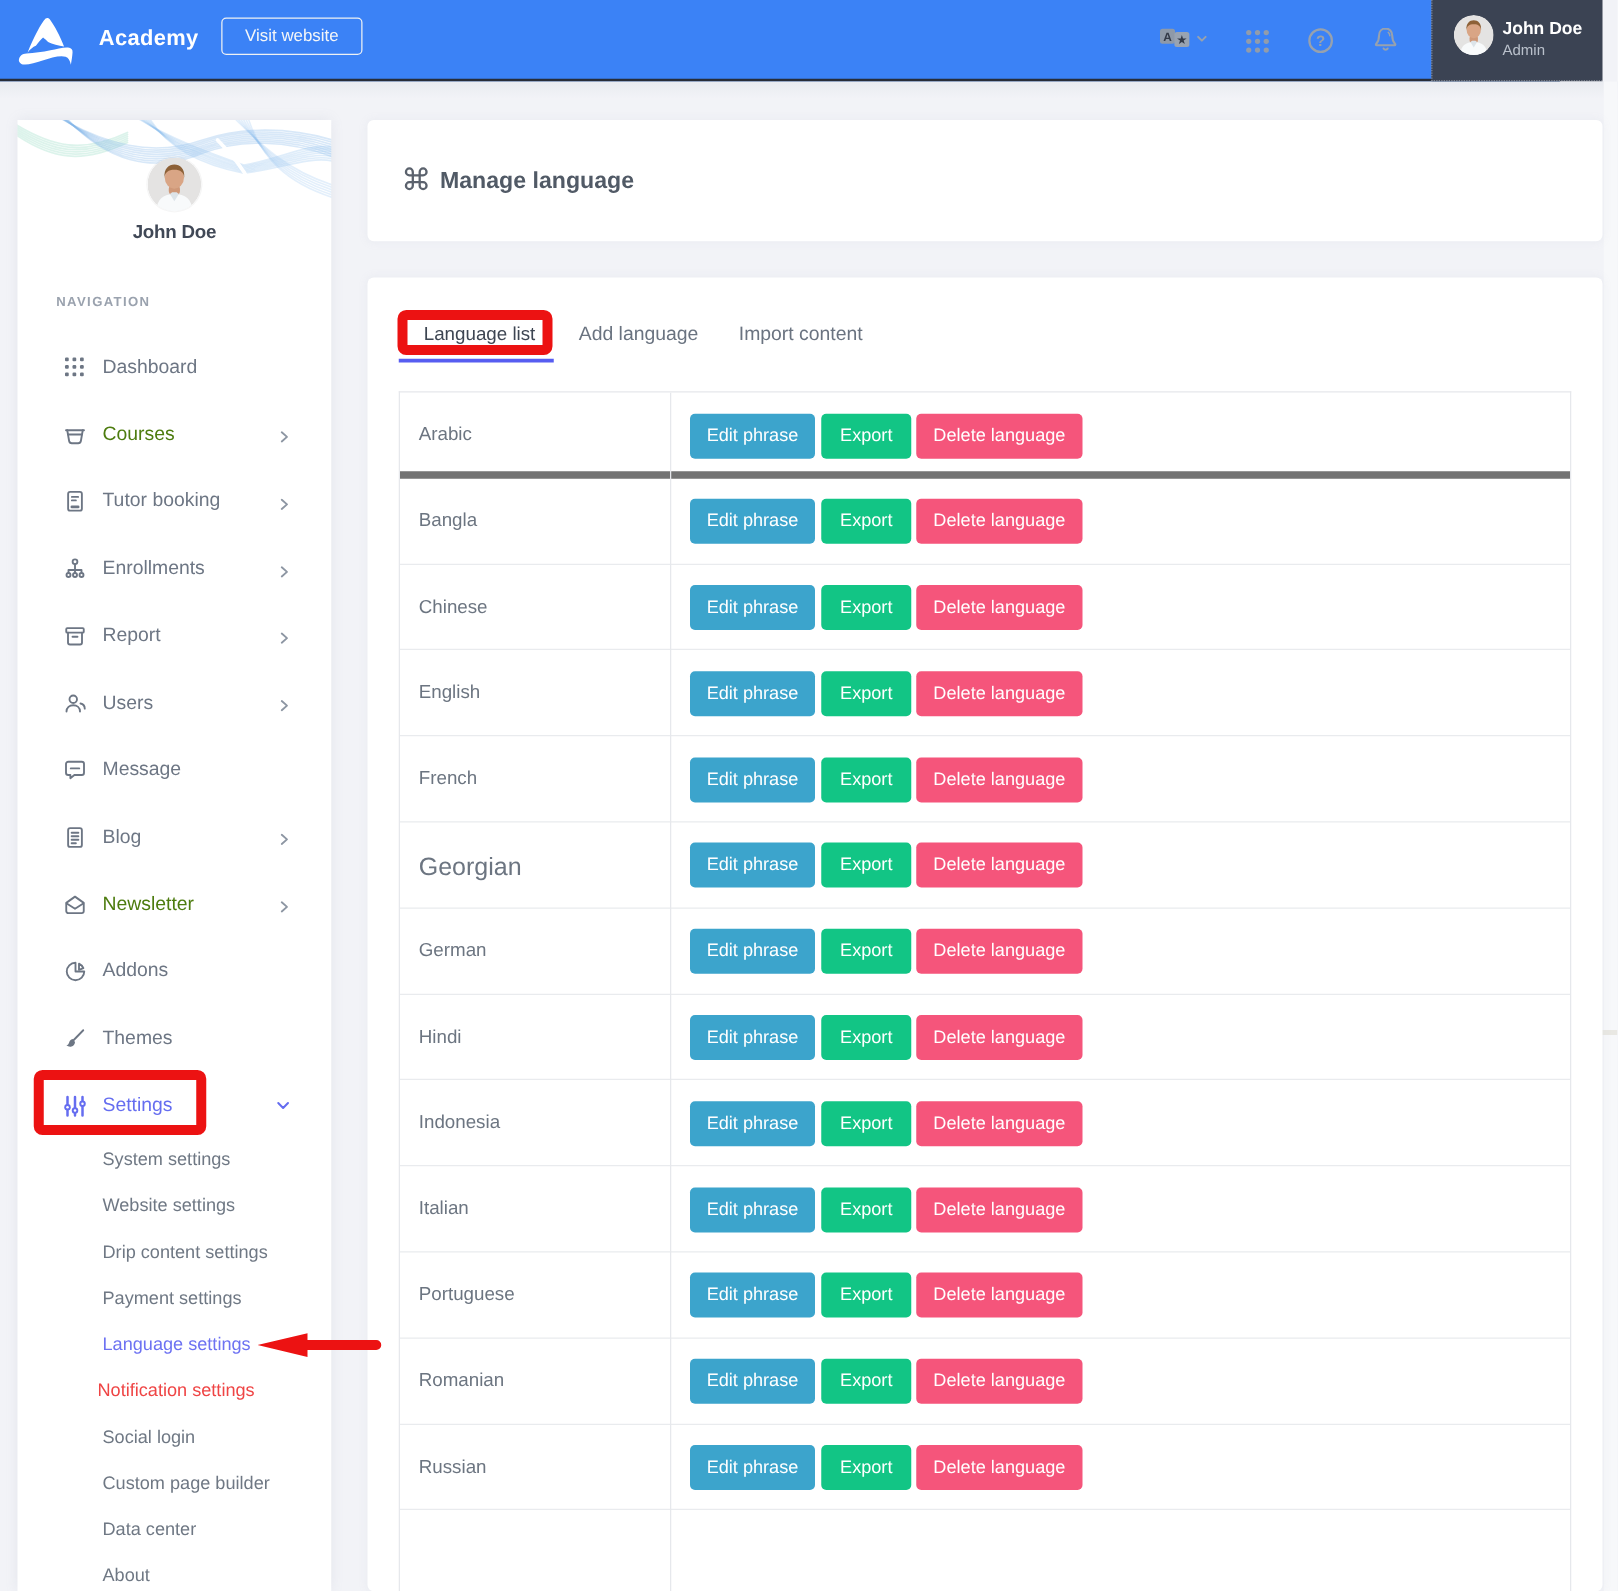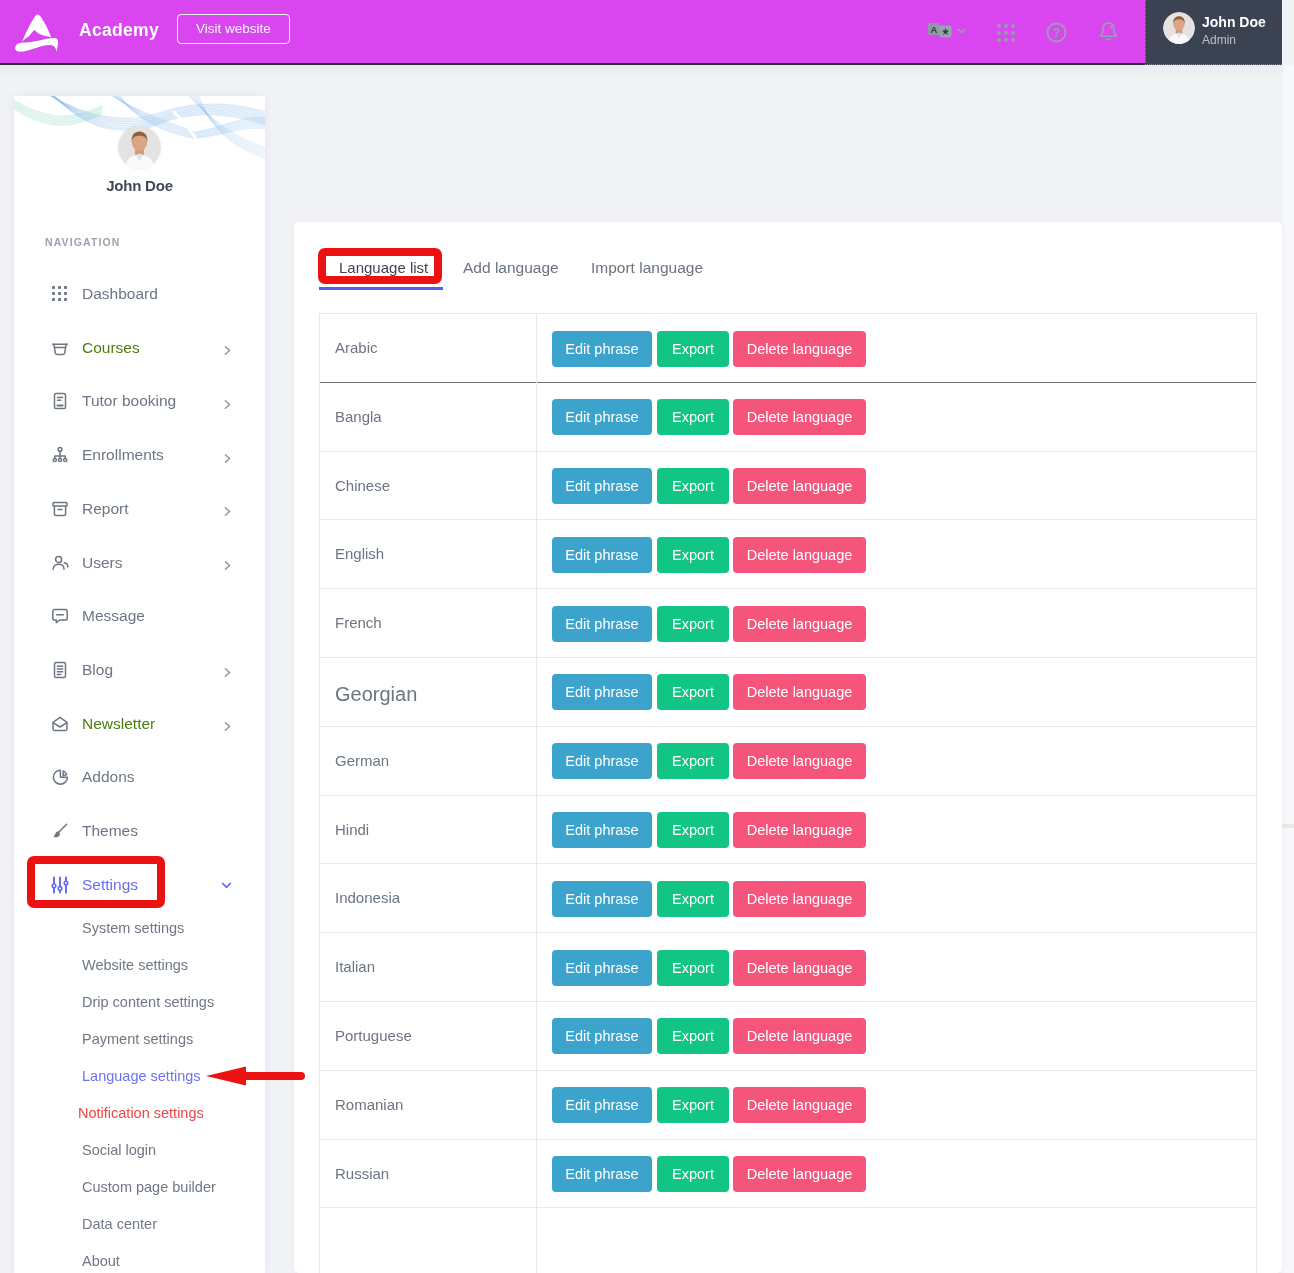"Academy" div.abs { background: #d946ef -> #3b82f6 }
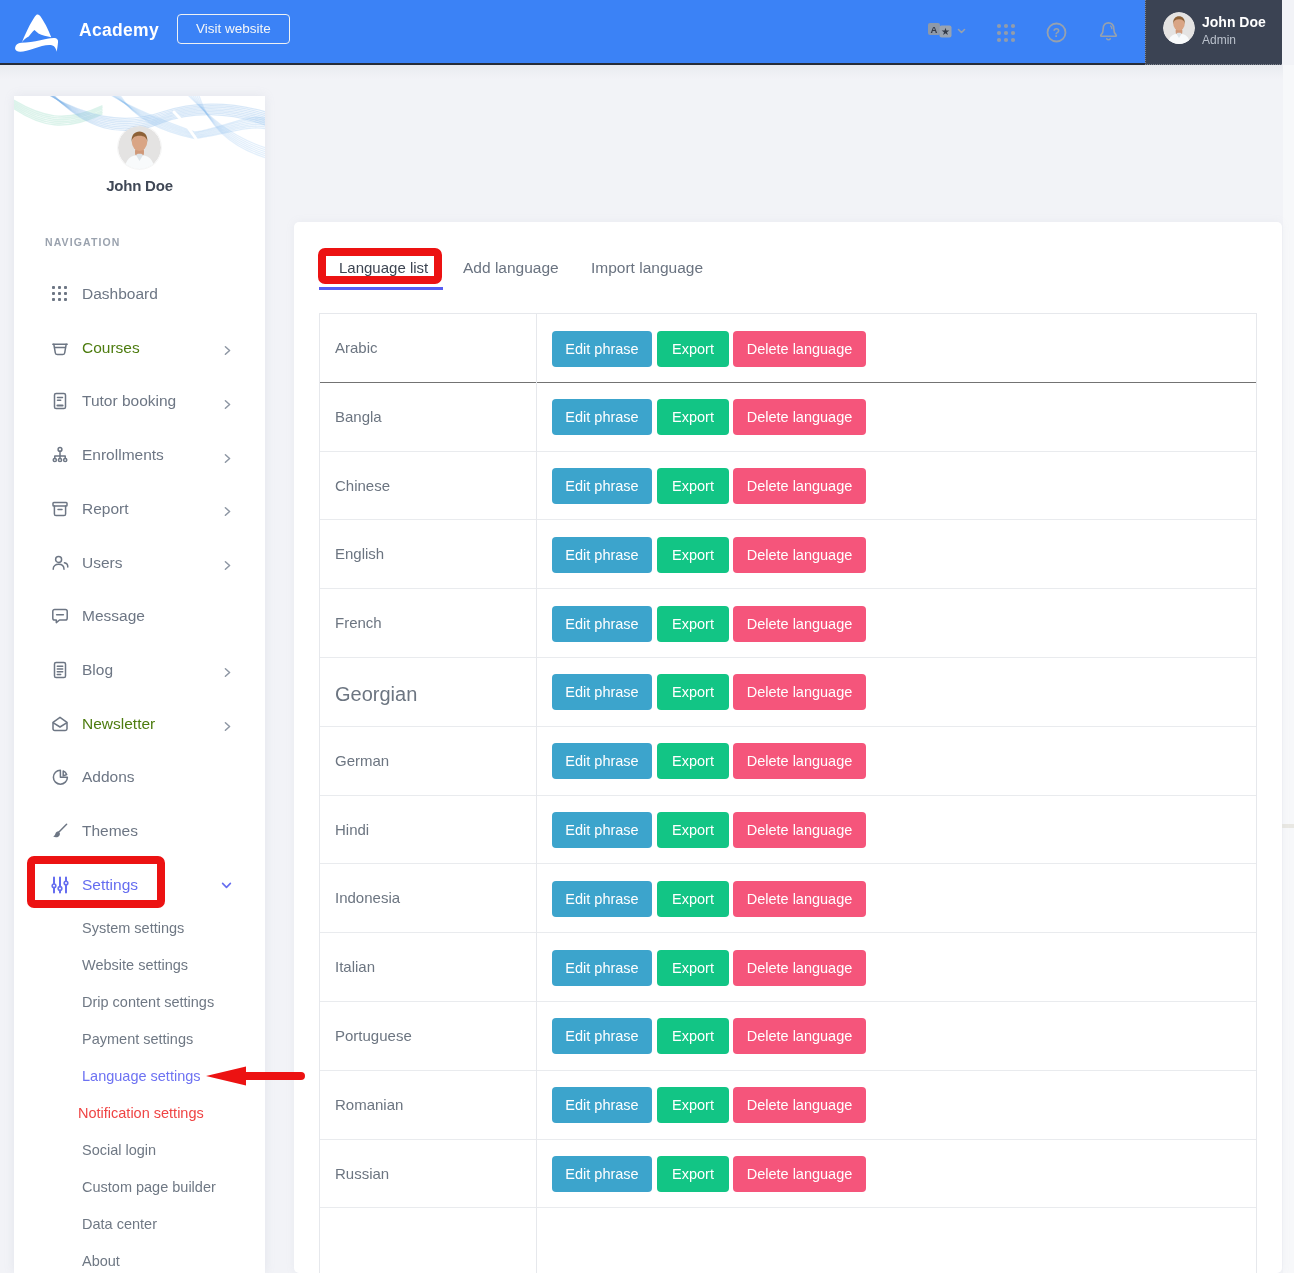"Manage language" div.abs { html: none -> <div> <svg> <path></path> </svg> <div>Manage language</div> </div> }
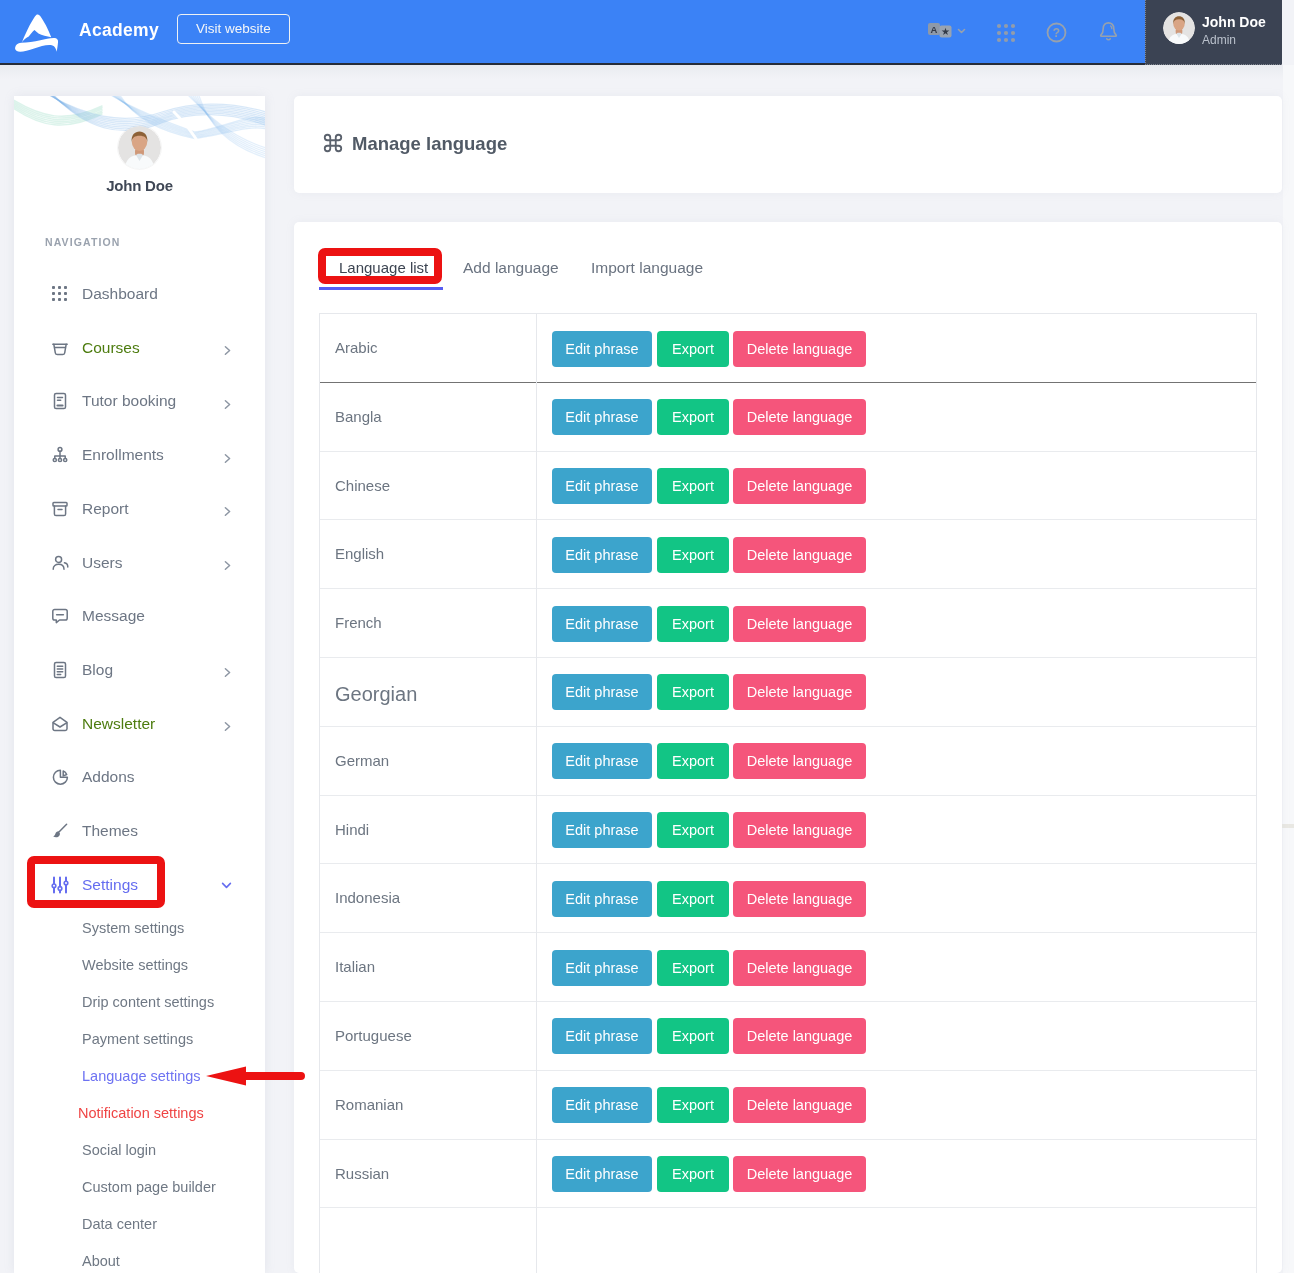"Import language" div.abs { text: language -> content }
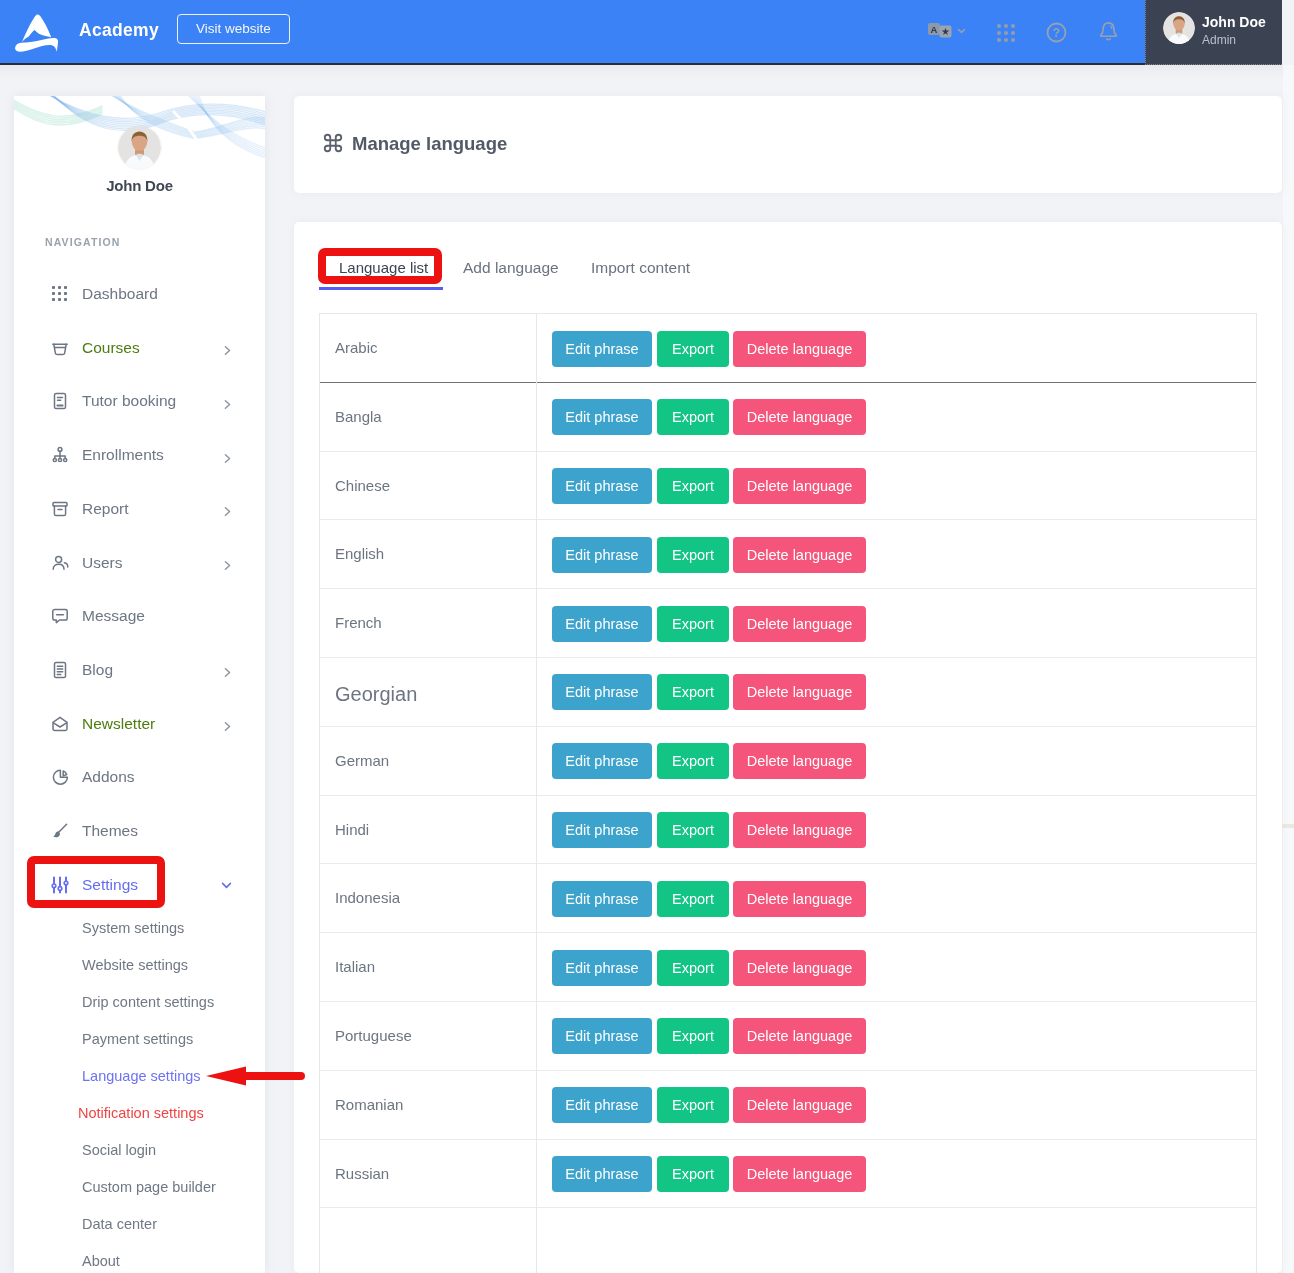"Arabic" div { border-bottom: 1px solid #737373 -> 6px solid #737373 }
